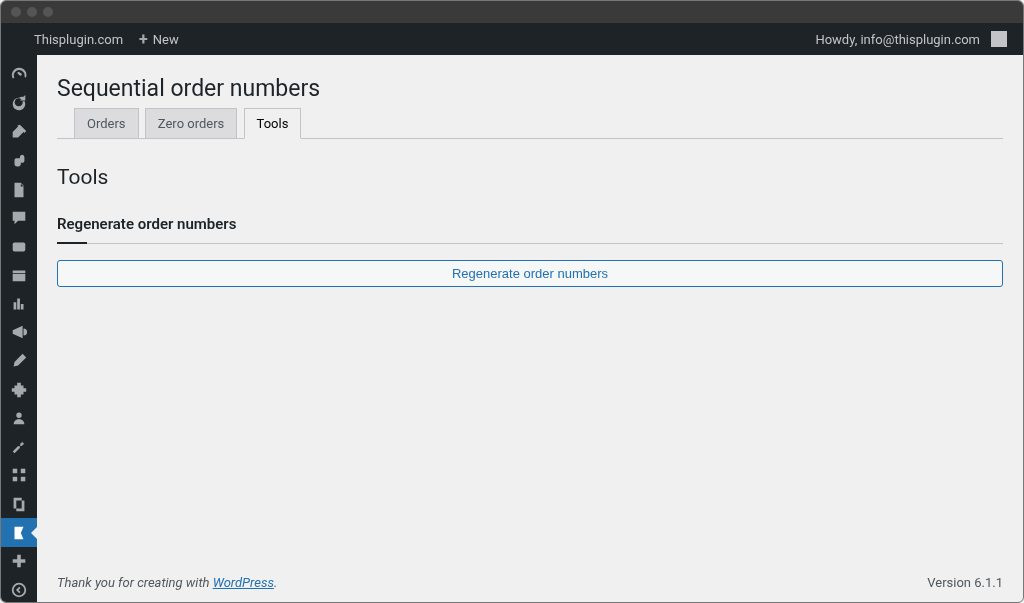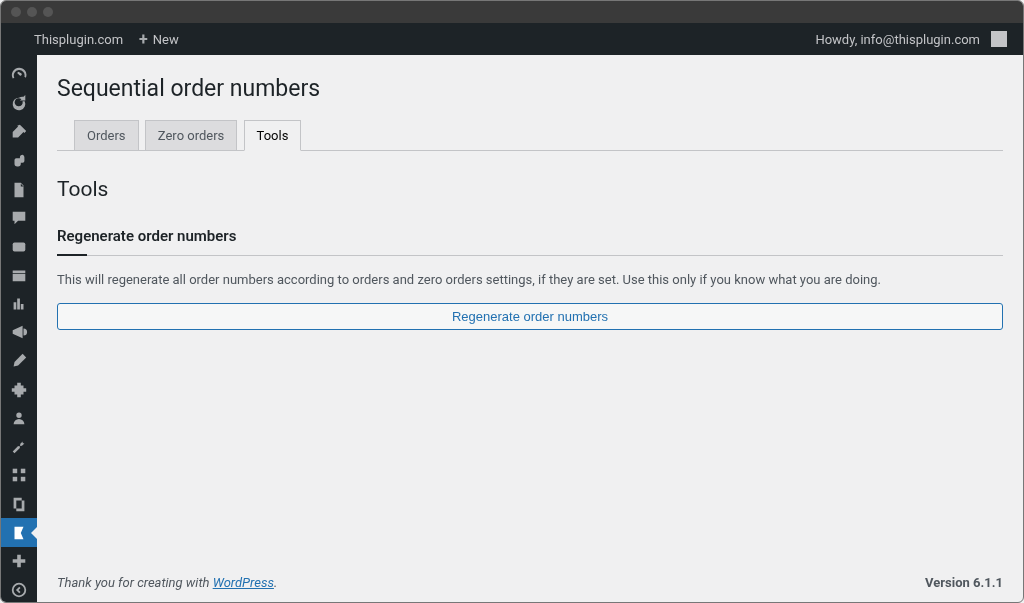"Orders Zero orders Tools" .nav-tab-wrapper { margin-top: 12px -> none }
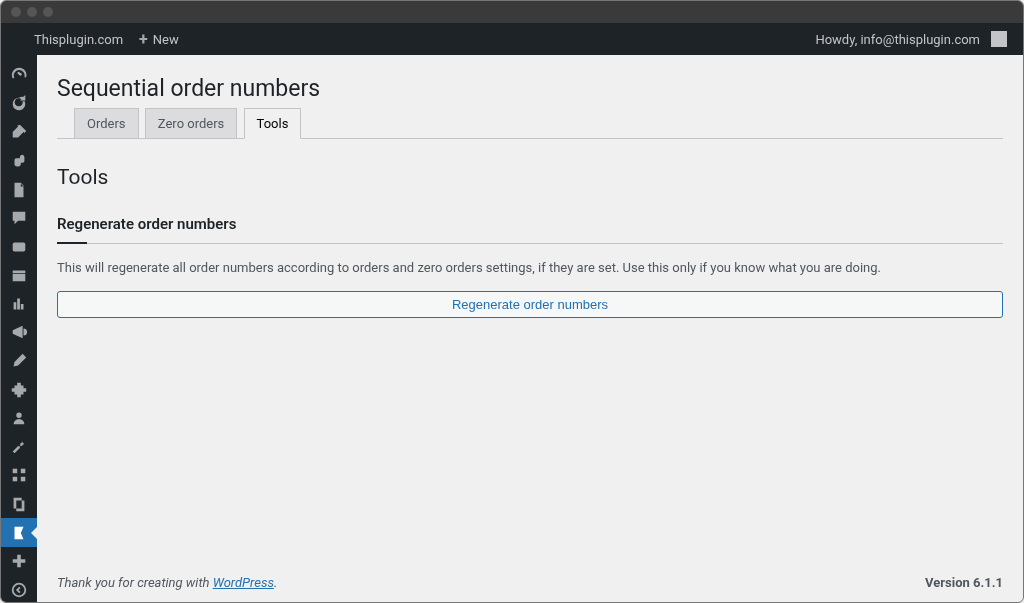"This will regenerate all order" p.description { html: <p>This will regenerate all order numbers according to orders and zero orders settings, if they are set. Use this only if you know what you are doing.</p> -> none }
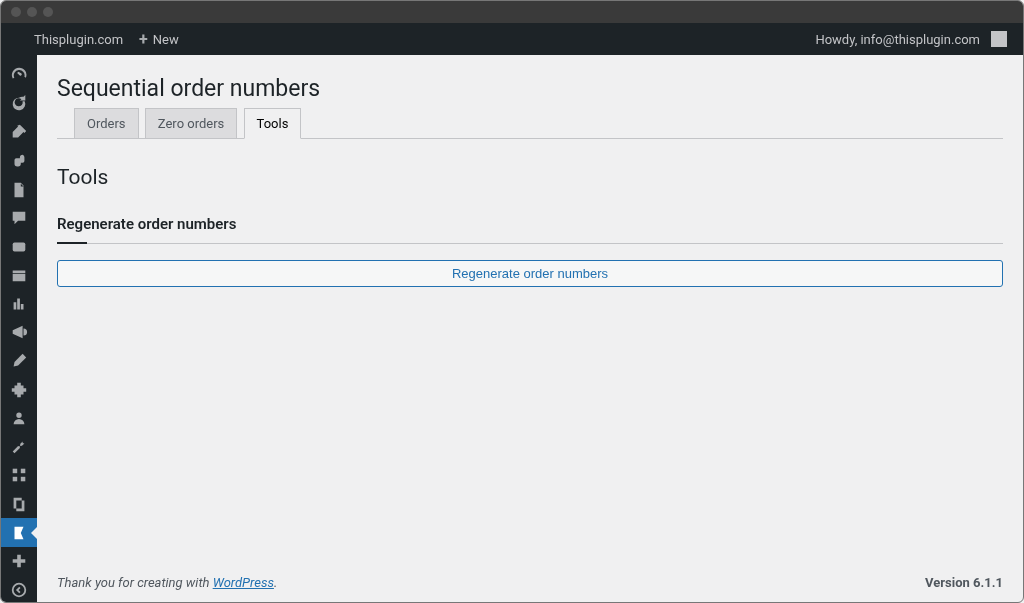"Version 6.1.1" .wp-footer .version { font-weight: bold -> none }
